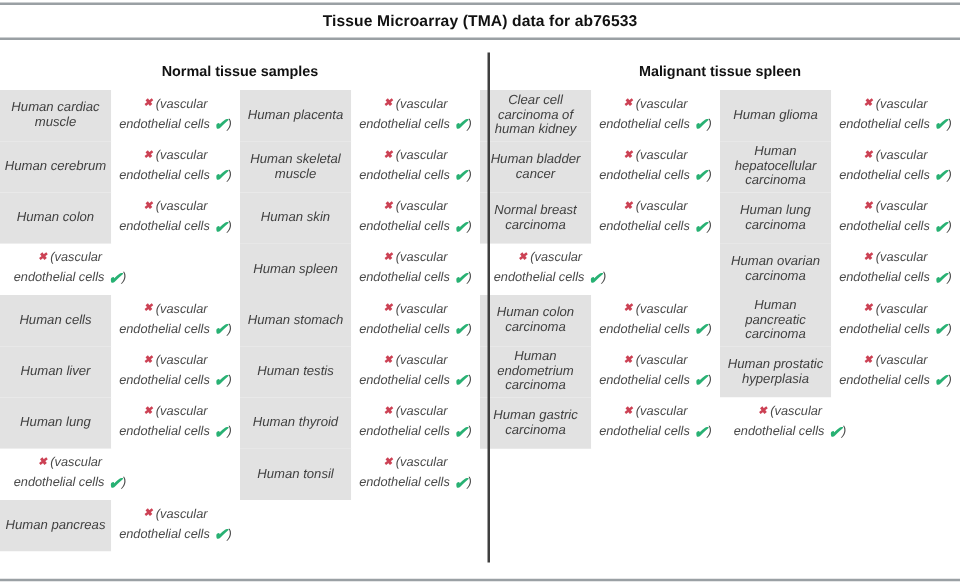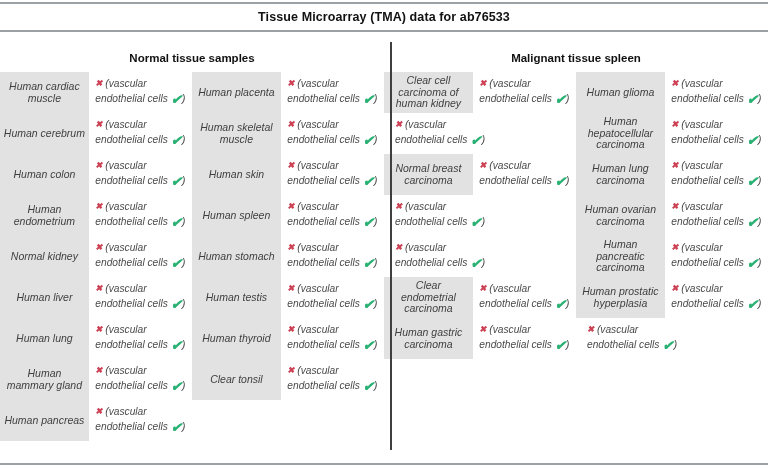"✖ (vascular" .result-cell { text-align: none -> center }
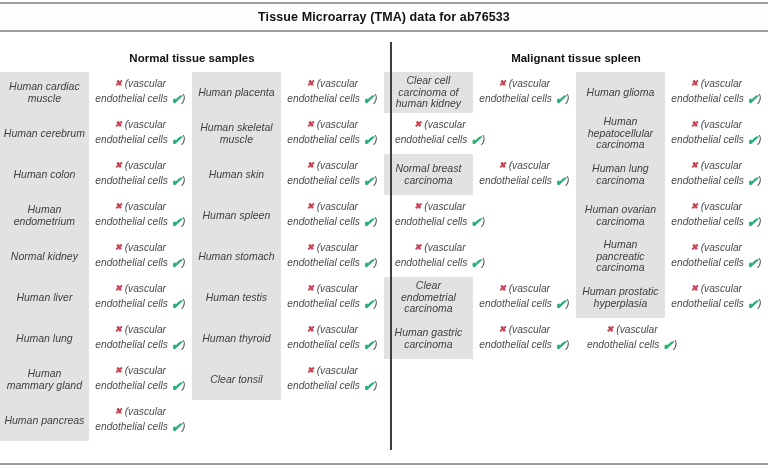"Human bladder cancer" div.name-cell { html: none -> <div>Human bladder cancer</div> }
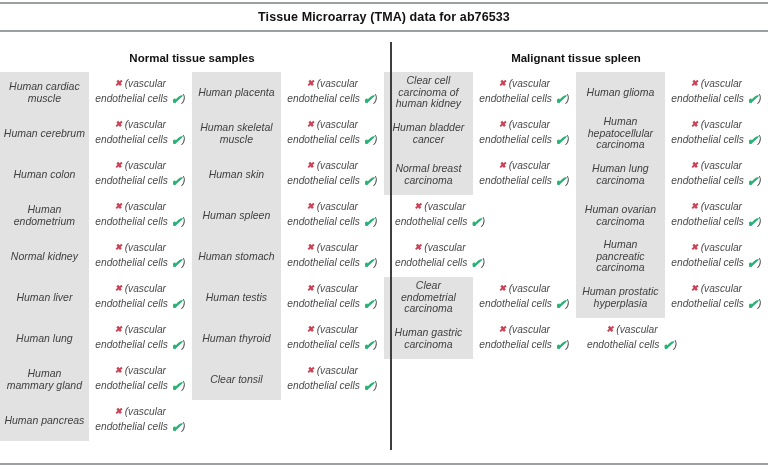"Human endometrium" div.name-cell { html: <div>Human endometrium</div> -> none }
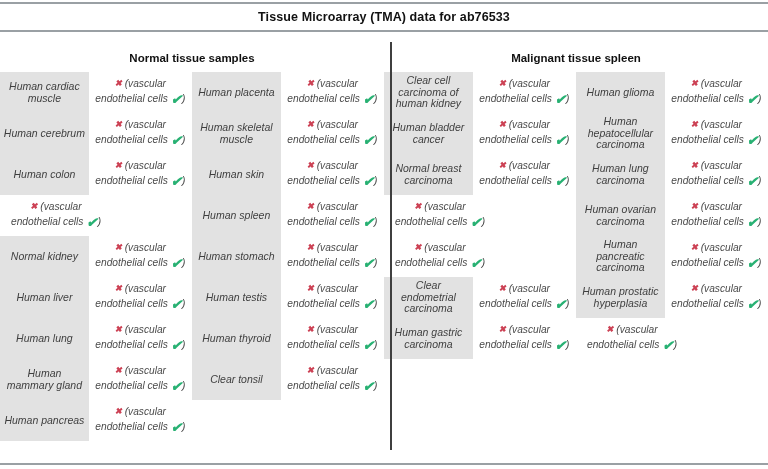"Normal kidney" div.name-cell { text: Normal kidney -> Human cells }
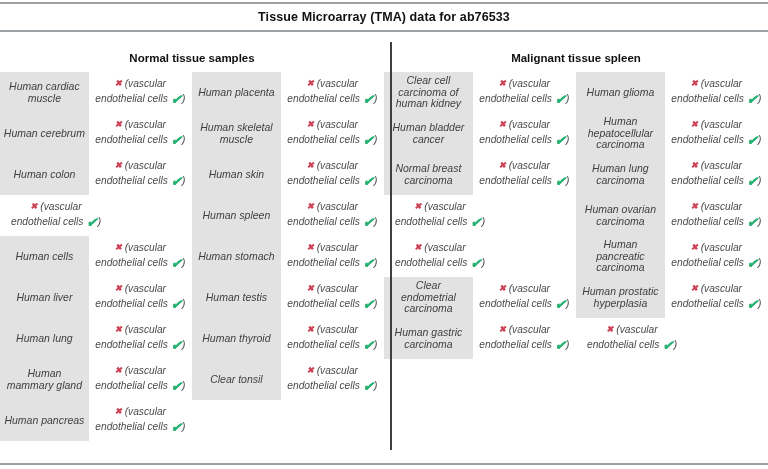"Human colon carcinoma" div.name-cell { html: none -> <div>Human colon carcinoma</div> }
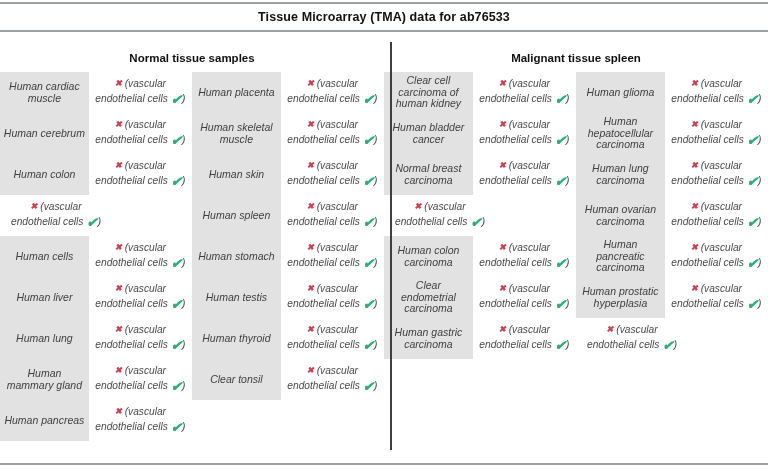"Clear endometrial carcinoma" div.name-cell { text: Clear endometrial -> Human endometrium }
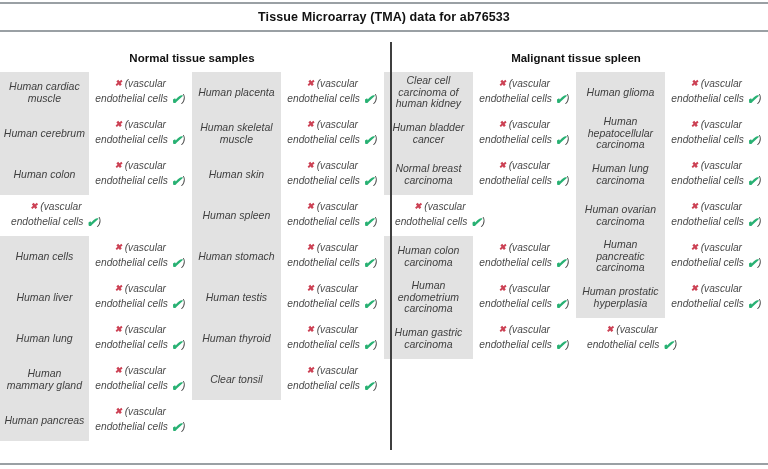"Human mammary gland" div.name-cell { html: <div>Human mammary gland</div> -> none }
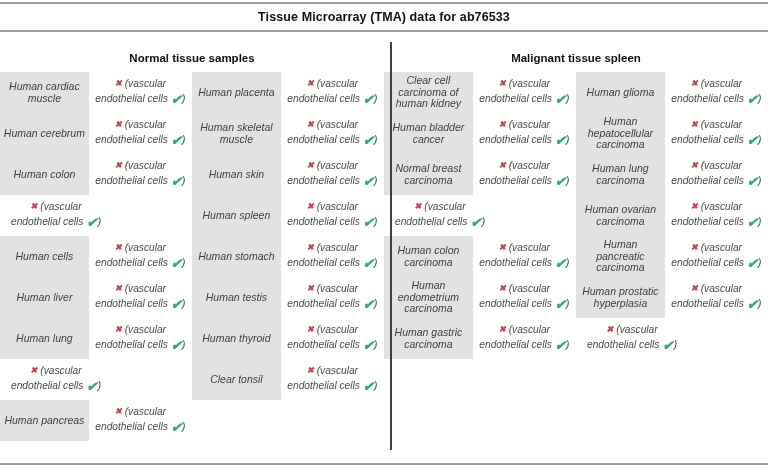"Clear tonsil" div.name-cell { text: Clear -> Human }
